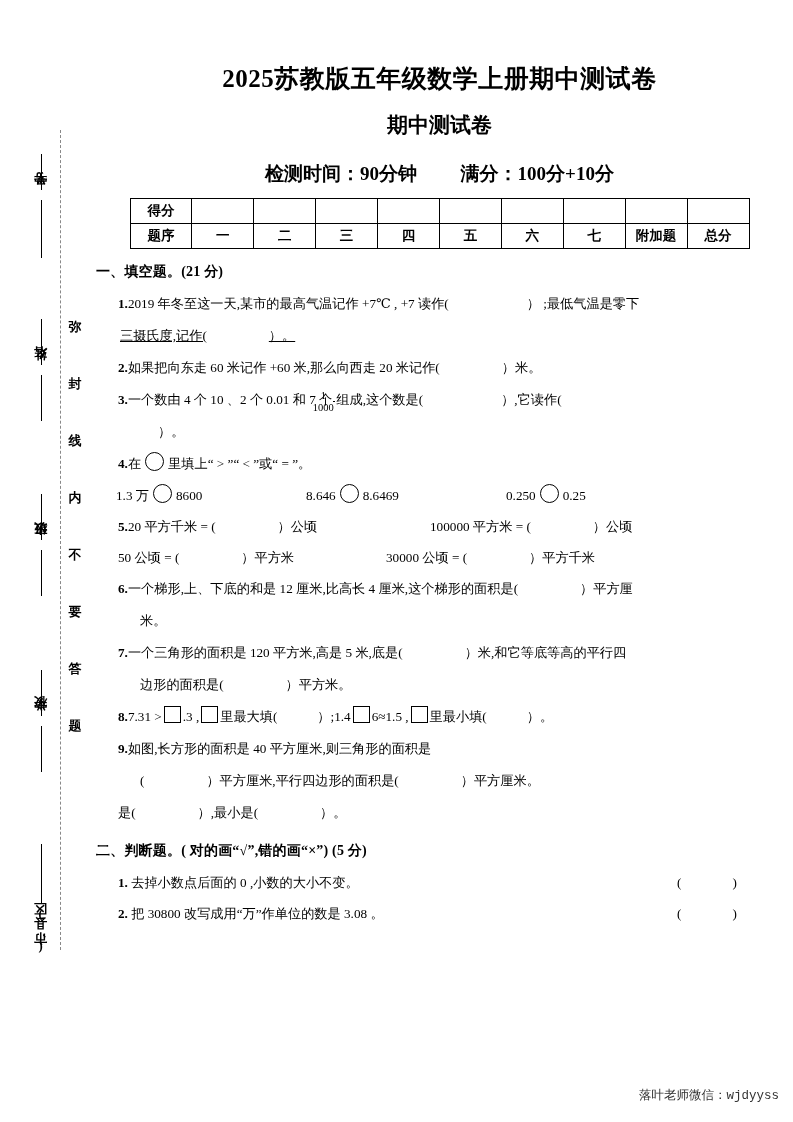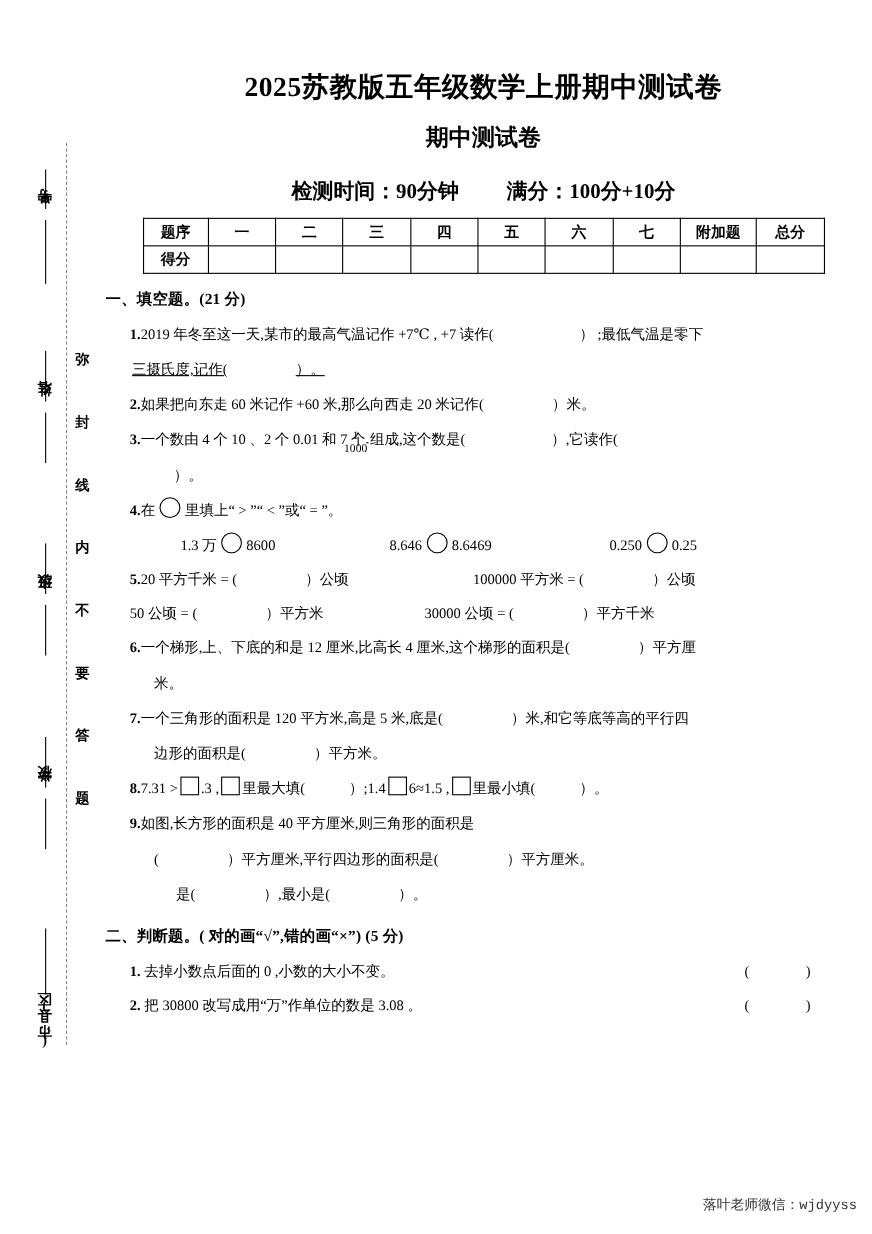"题序" tr { order: before "得分" -> after "得分" }
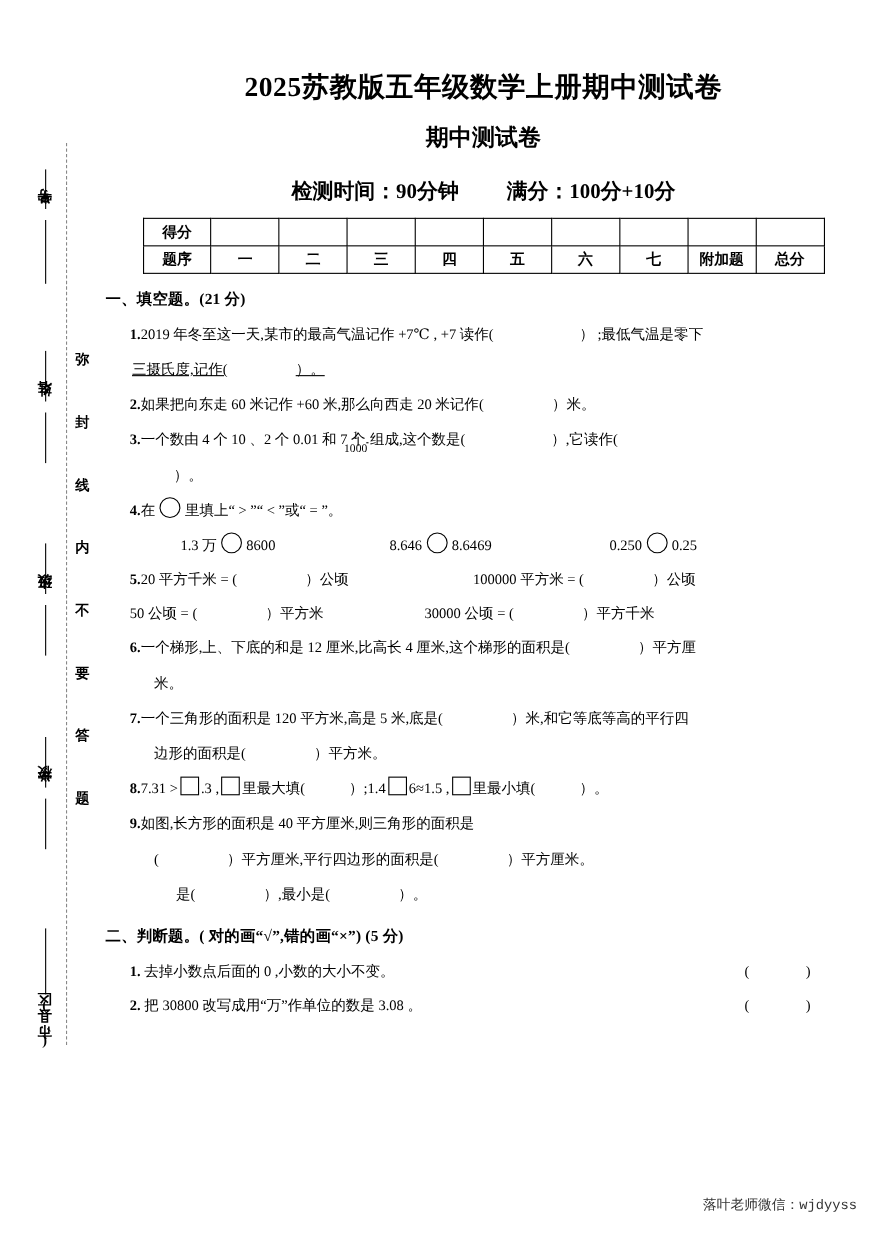"1.3 万 8600" div.row-flex { margin-left: 68px -> 20px }
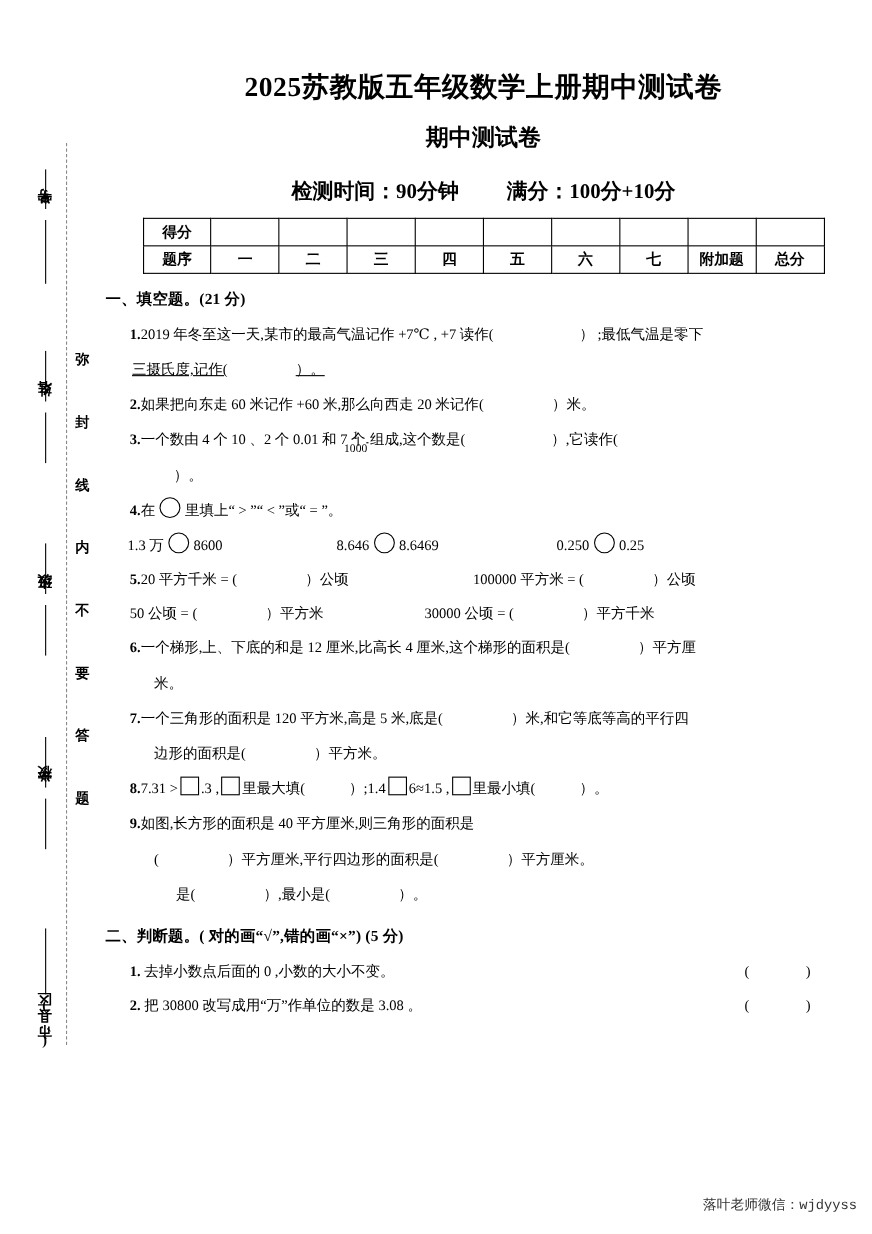"是( ）,最小是( ）。" div.q { margin-left: 64px -> 22px }
